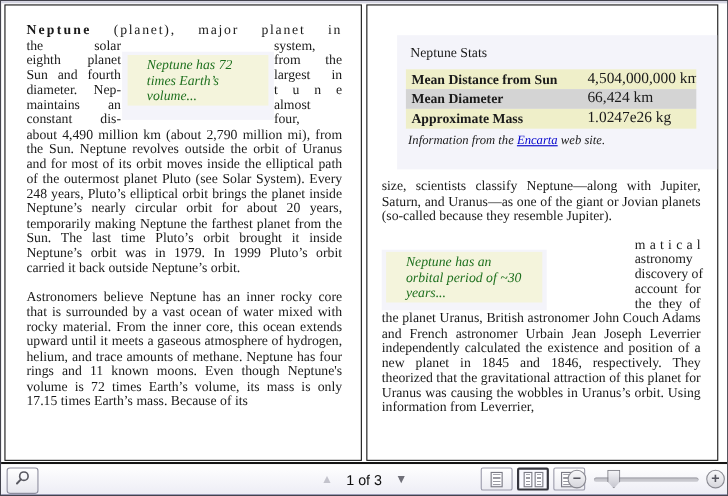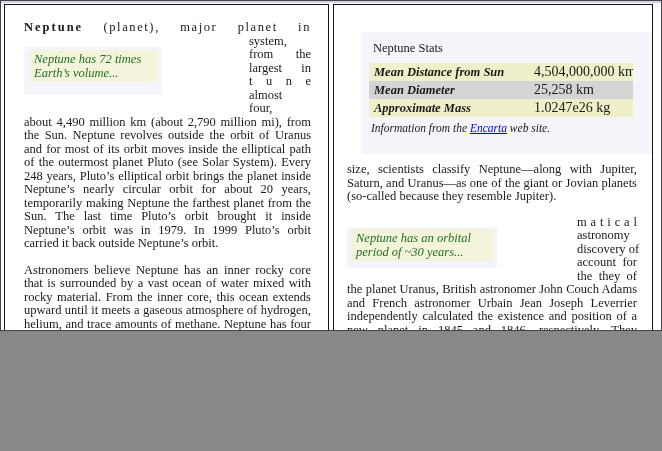"Neptune (planet), major planet in" .window { height: 331px -> 451px }
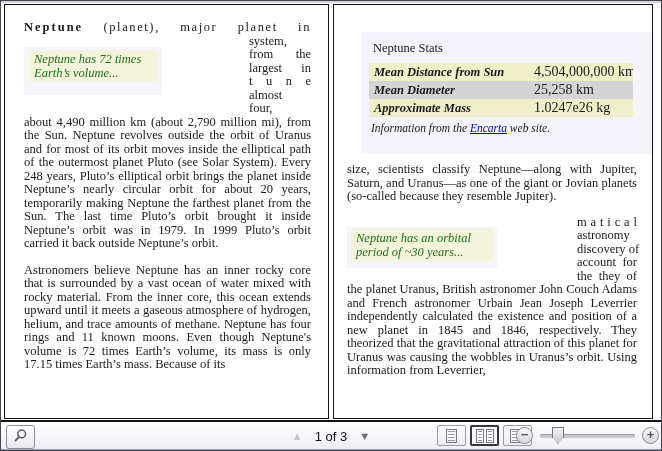"the solar" div.wcol { html: none -> <div> <div>the solar</div> <div>eighth planet</div> <div>Sun and fourth</div> <div>diameter. Nep-</div> <div>maintains an</div> <div>constant dis-</div> </div> }
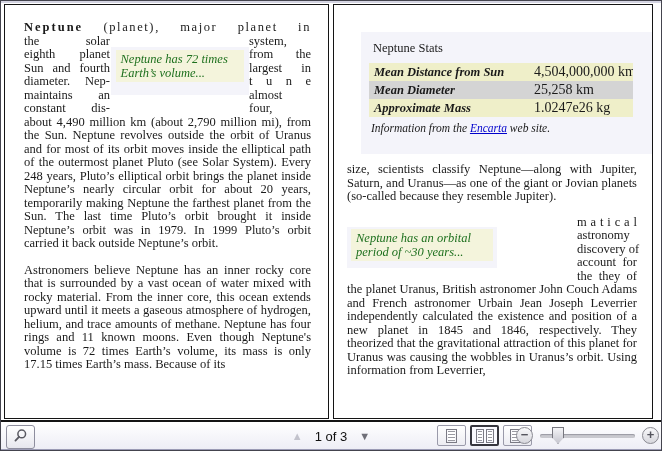"Neptune has 72 times Earth’s" .quote { padding: 2px 5px -> 2px 18px }
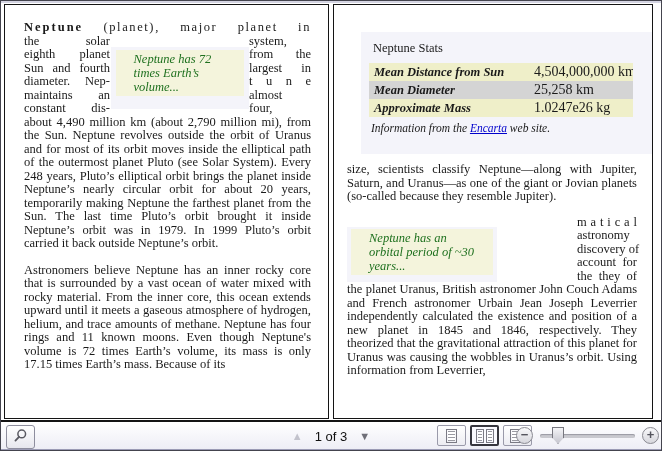"Mean Distance from Sun" .stats-label { font-style: italic -> none }
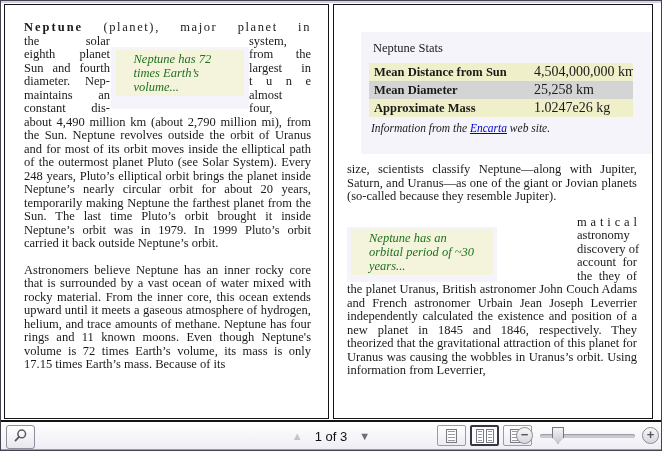"25,258 km" span.stats-value { text: 25,258 -> 66,424 }
